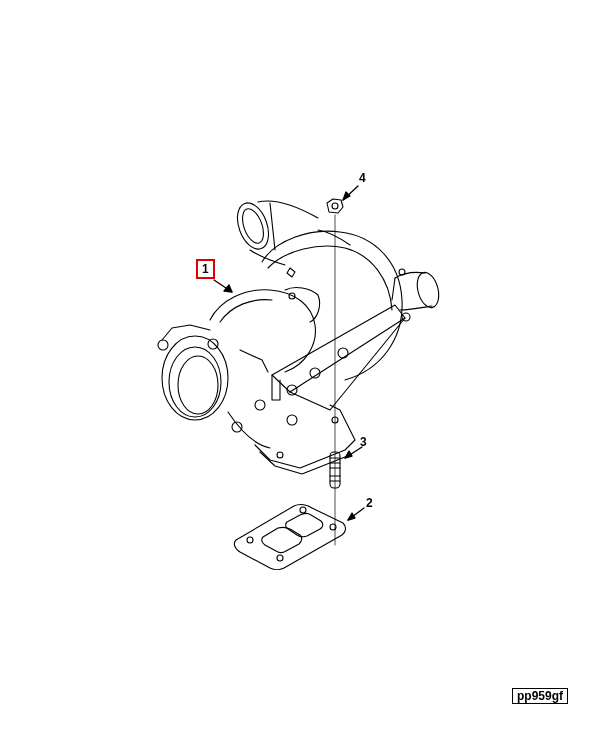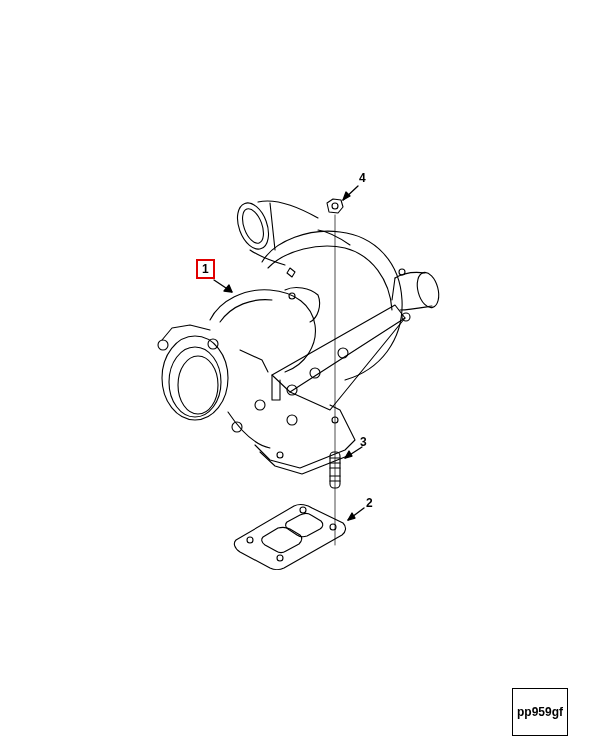"pp959gf" .ref-id { padding: 16px 4px -> 0 4px }
